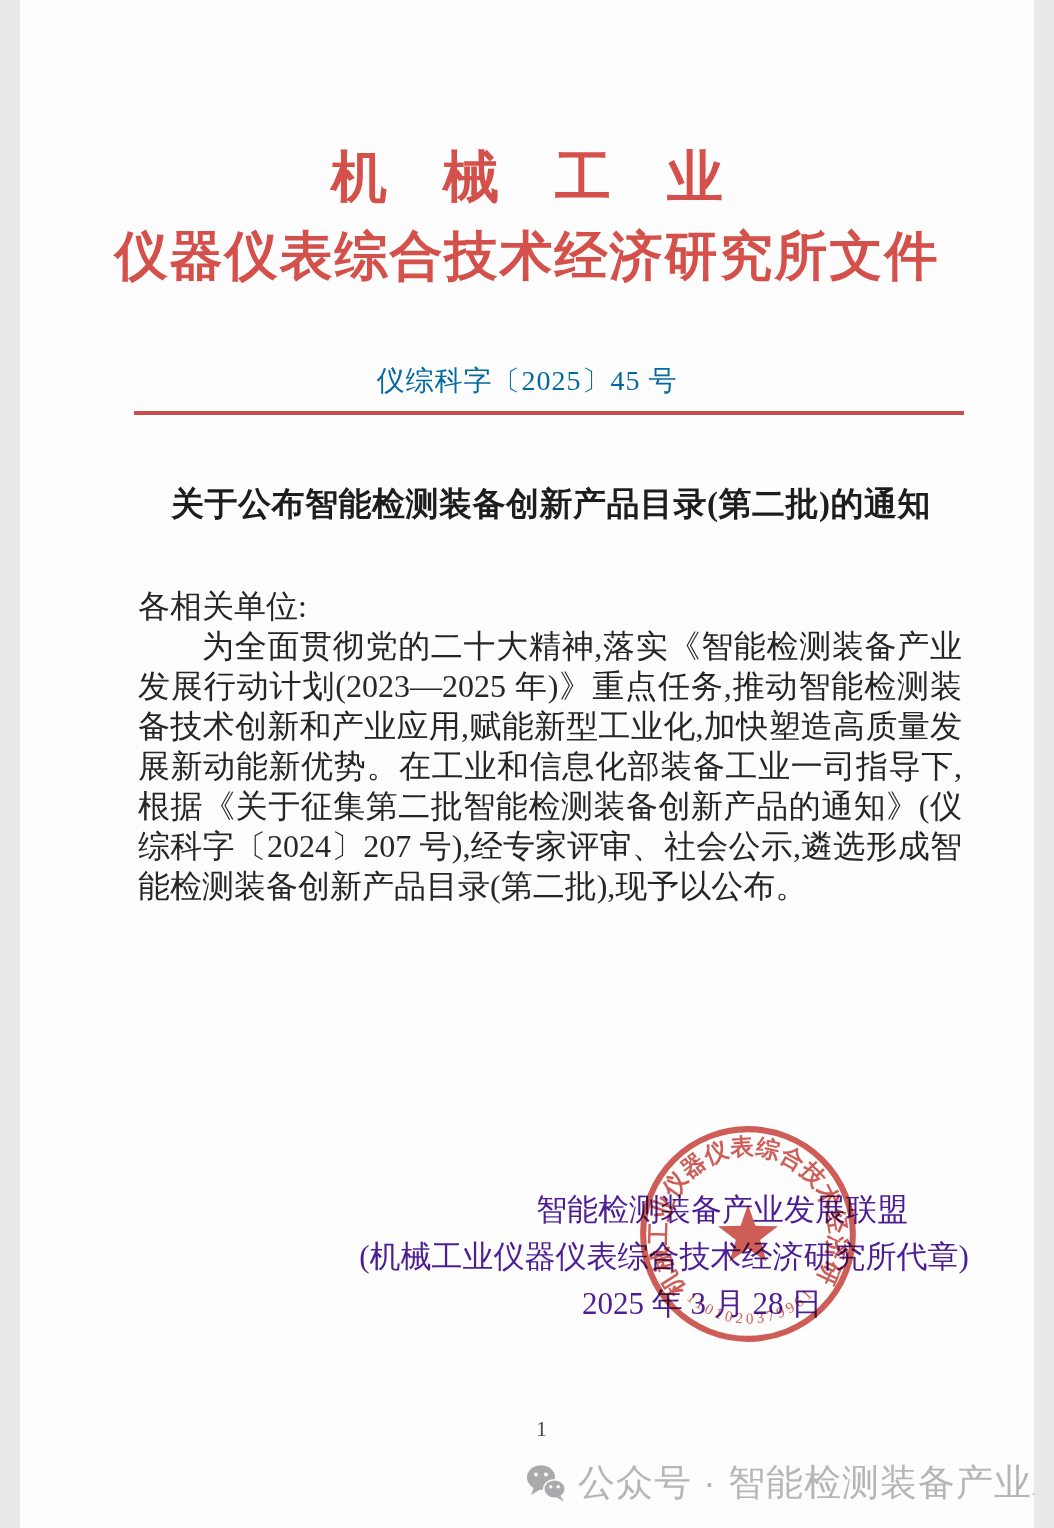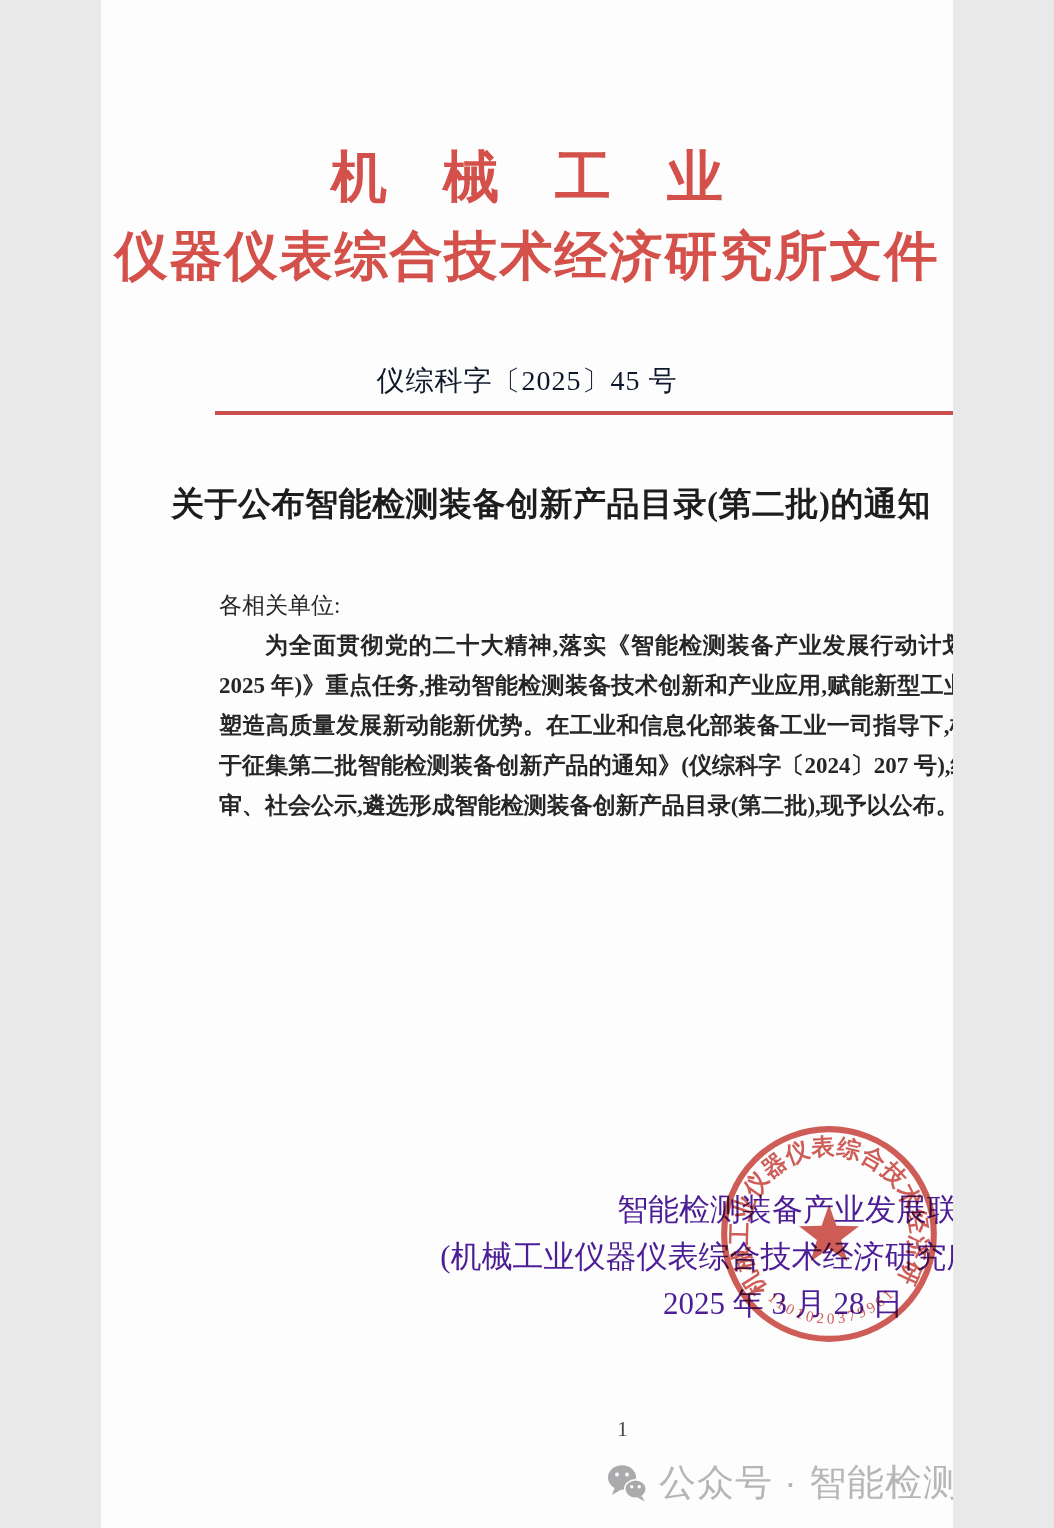"机械工业" .page { width: 852px -> 1014px }
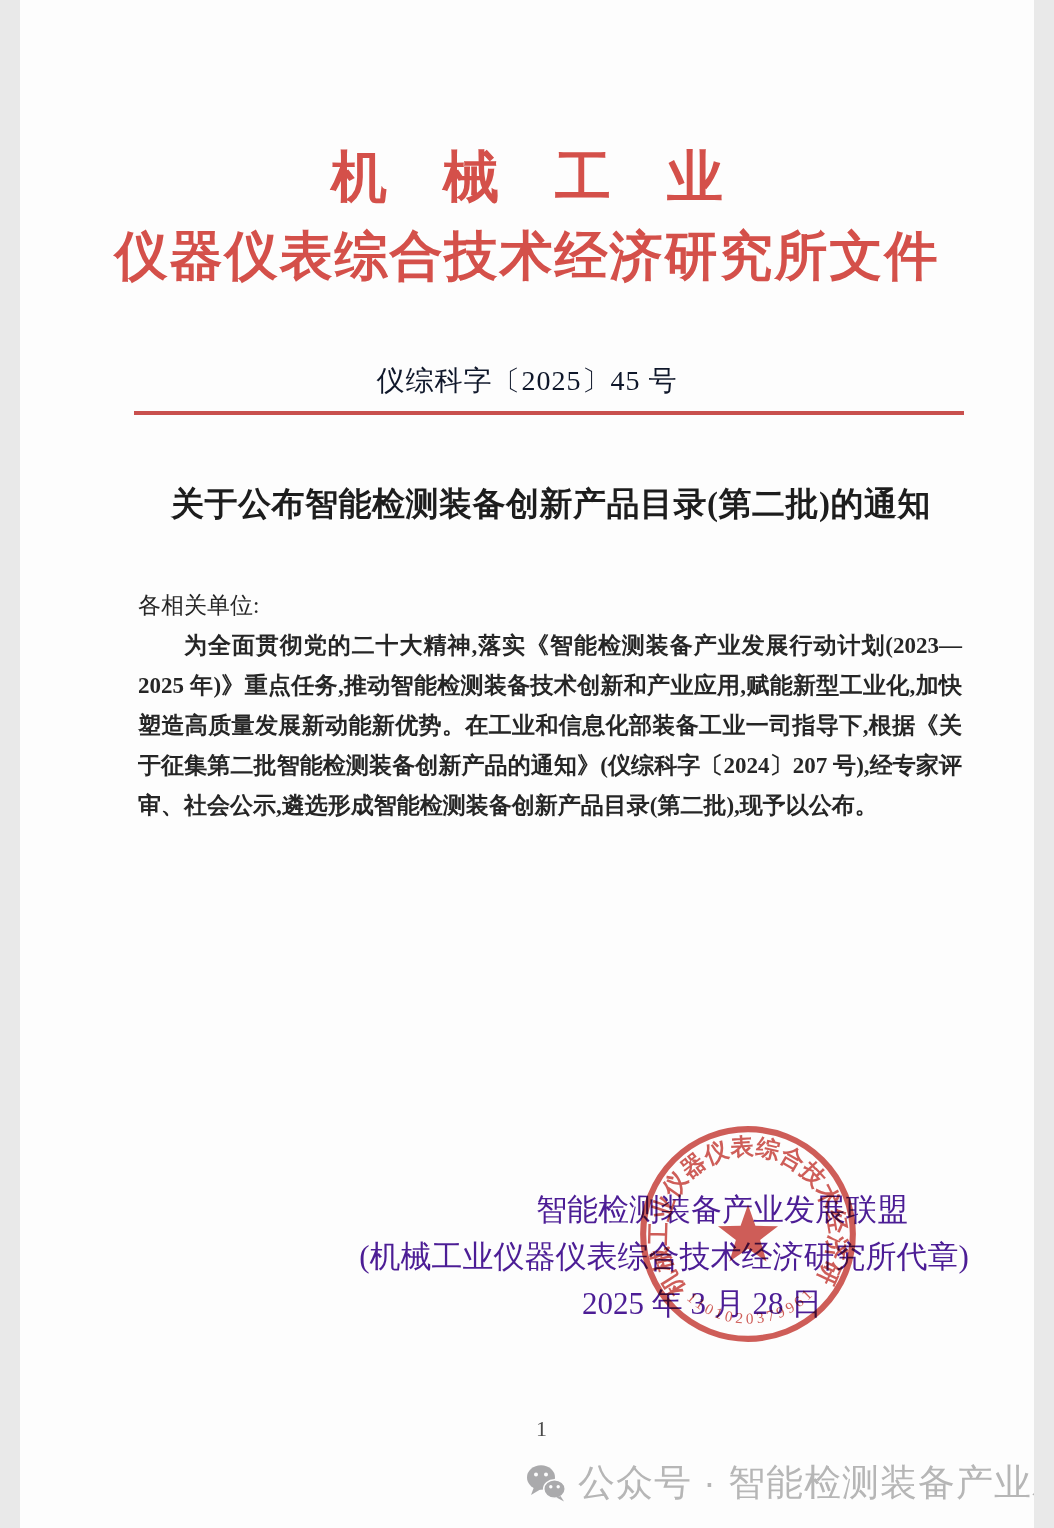"仪综科字〔2025〕45 号" .doc-no { color: #0f172a -> #0369a1 }
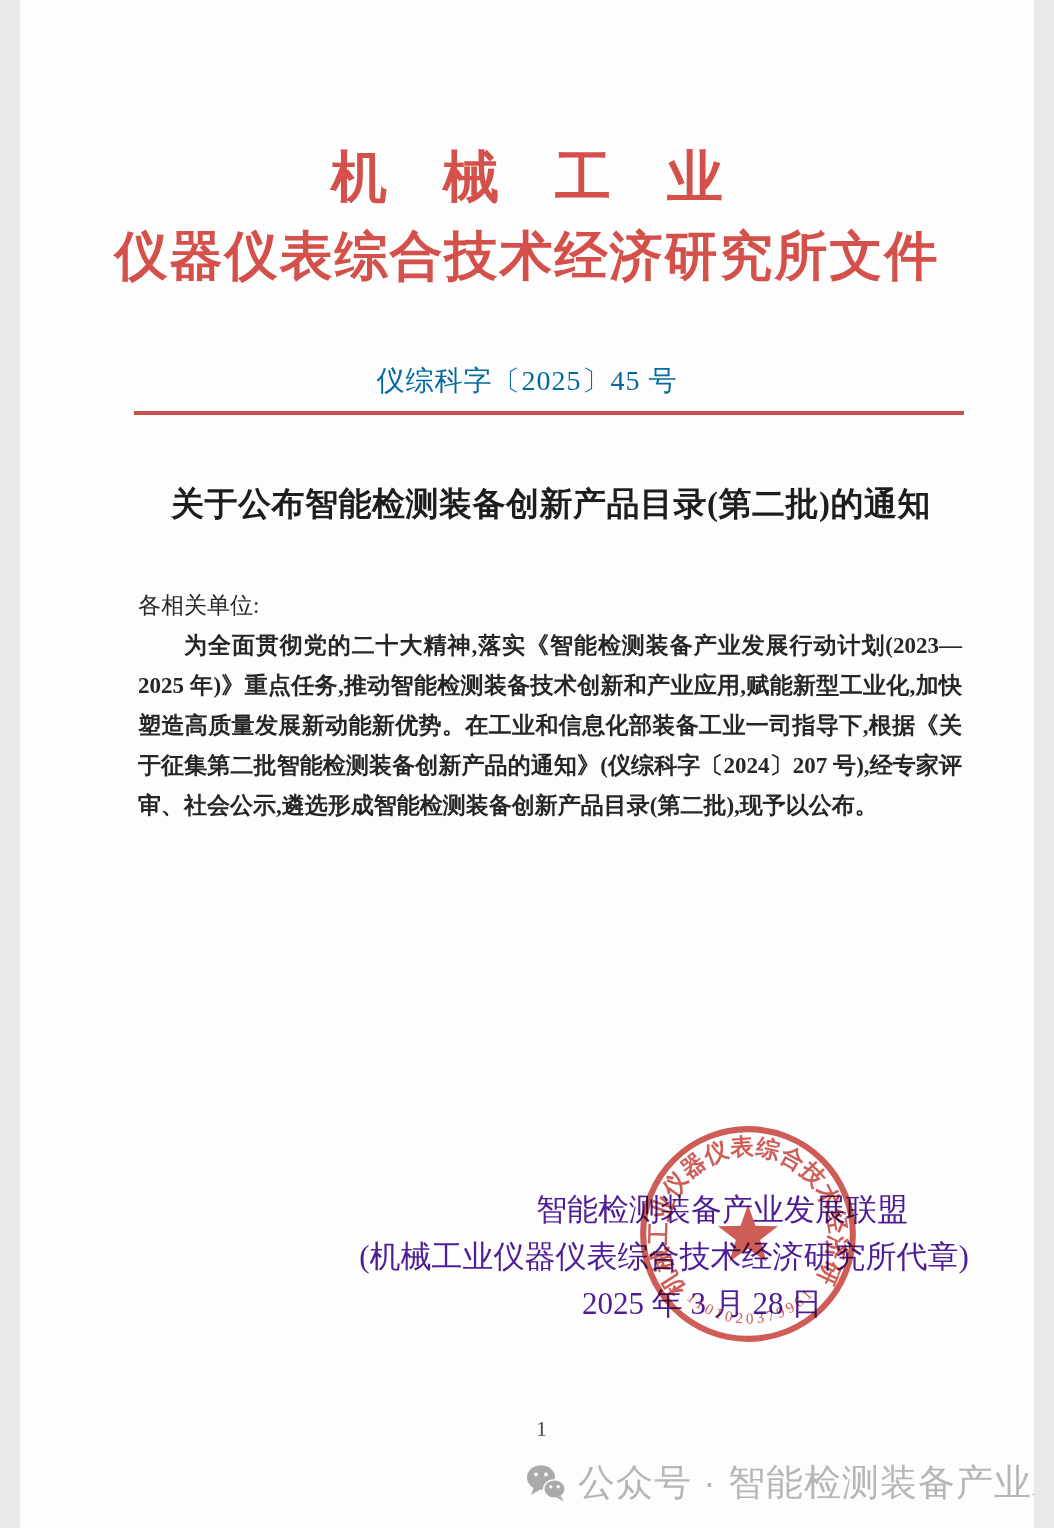"各相关单位:" .body-text { font-size: 23px -> 32px }
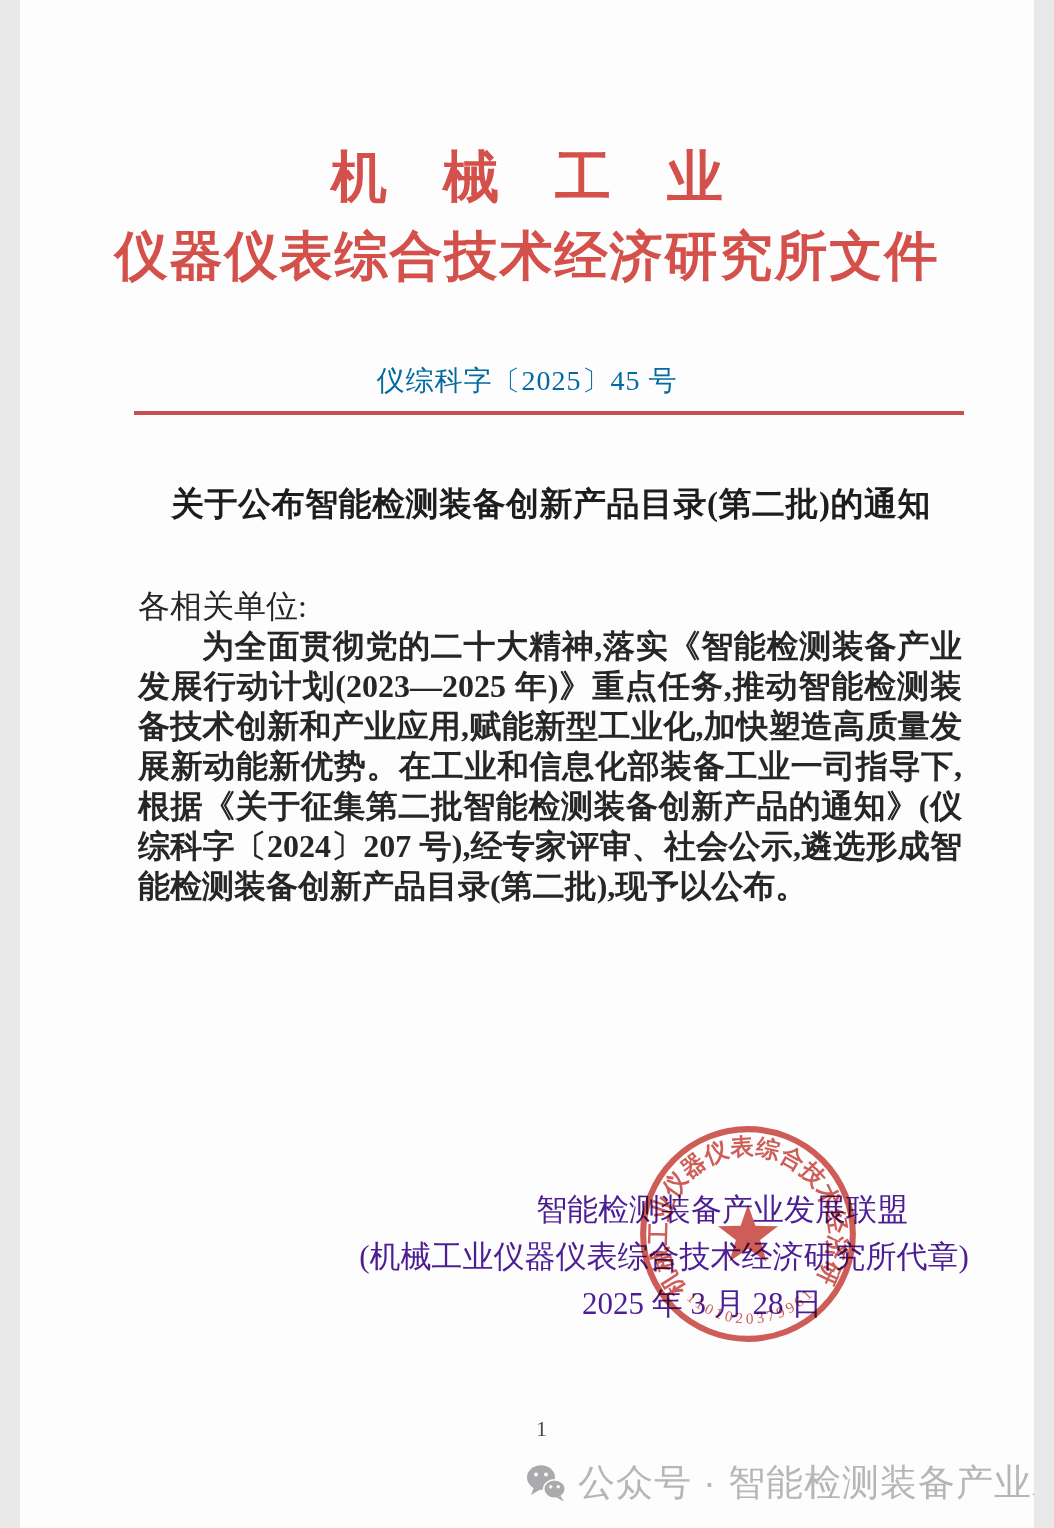"为全面贯彻党的二十大精神,落实《智能检测装备产业发展行动计划(2023—2025" .body-text p.indent { font-weight: bold -> none }
